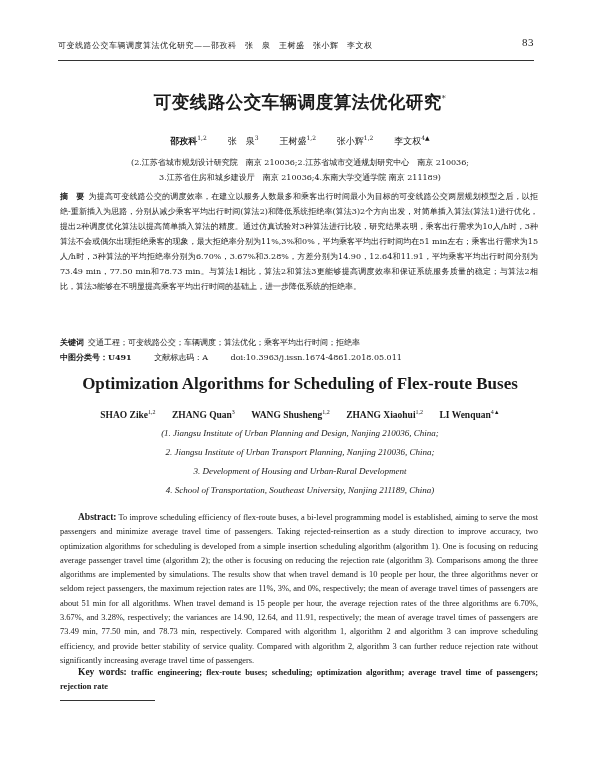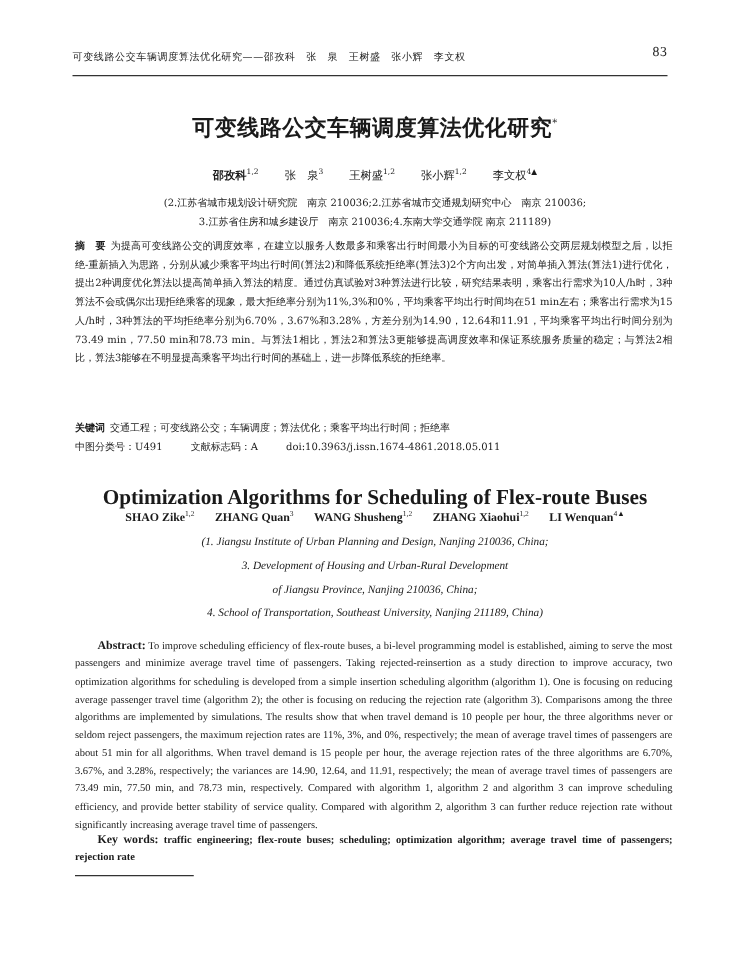"中图分类号：U491" span { font-weight: normal -> bold }
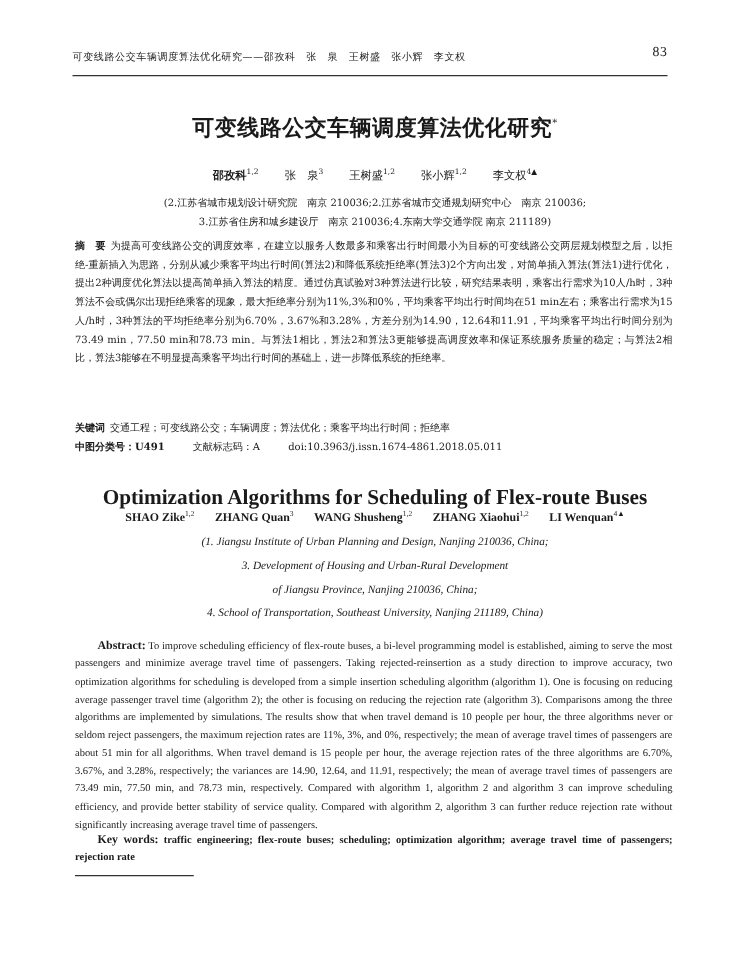"Optimization Algorithms for Scheduling" .title-en { top: 388px -> 374px }
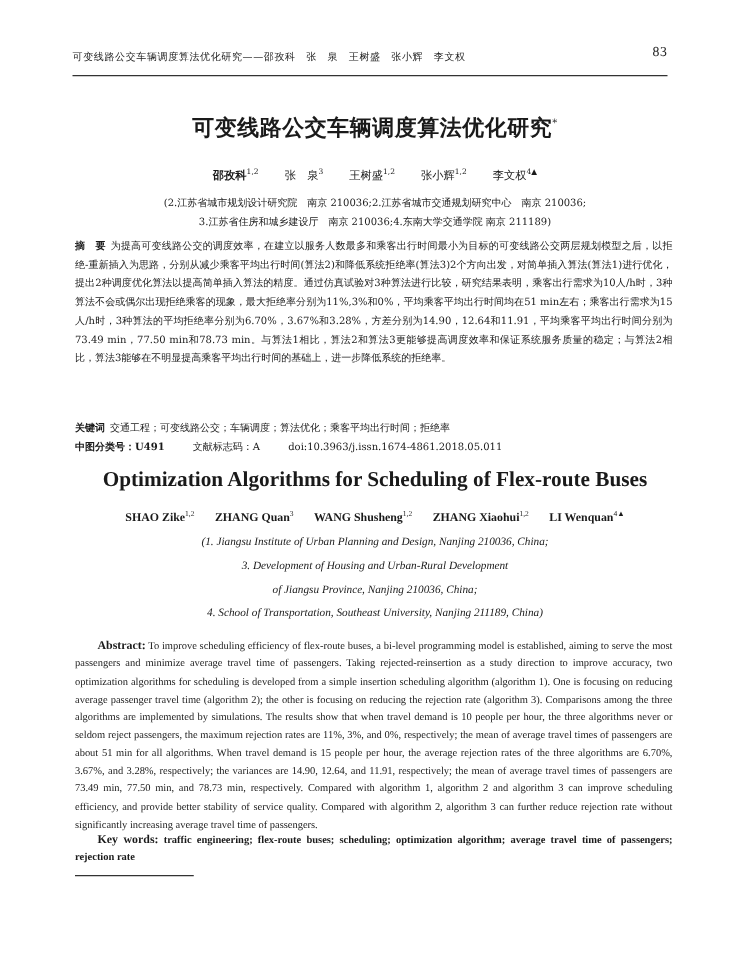"2. Jiangsu Institute of Urban" div { html: none -> <div>2. Jiangsu Institute of Urban Transport Planning, Nanjing 210036, China;</div> }
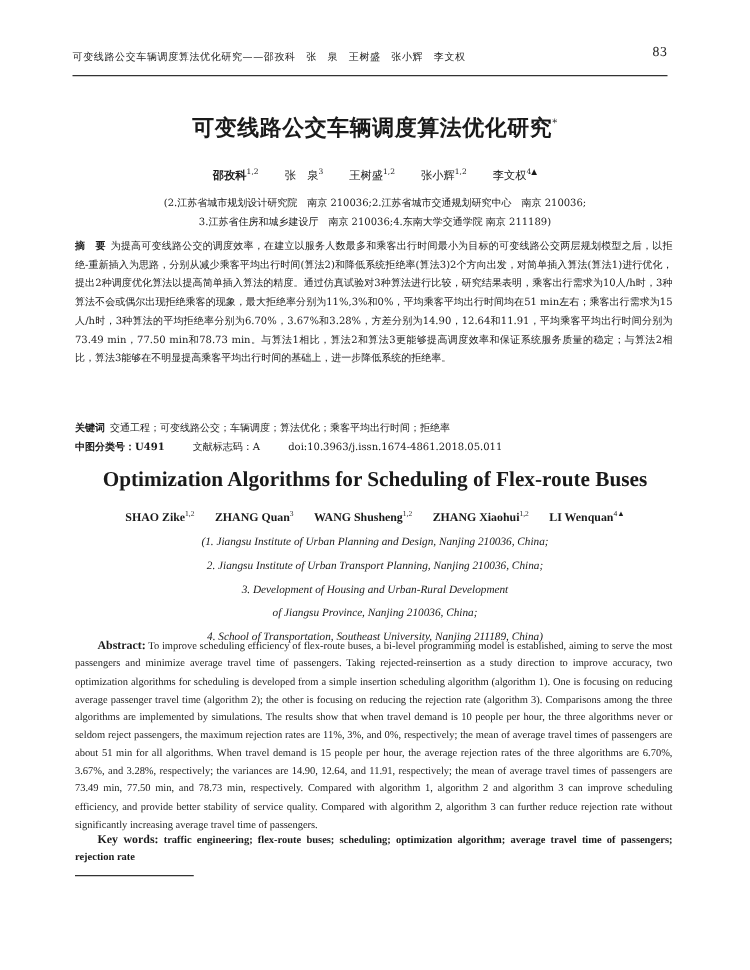"of Jiangsu Province, Nanjing 210036," div { html: <div>of Jiangsu Province, Nanjing 210036, China;</div> -> none }
